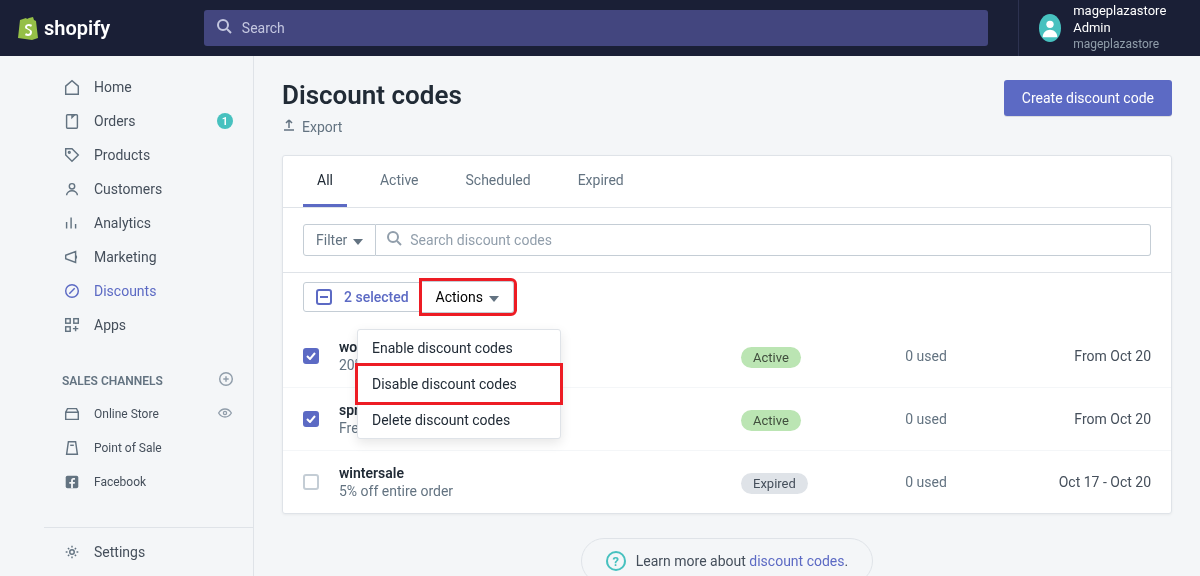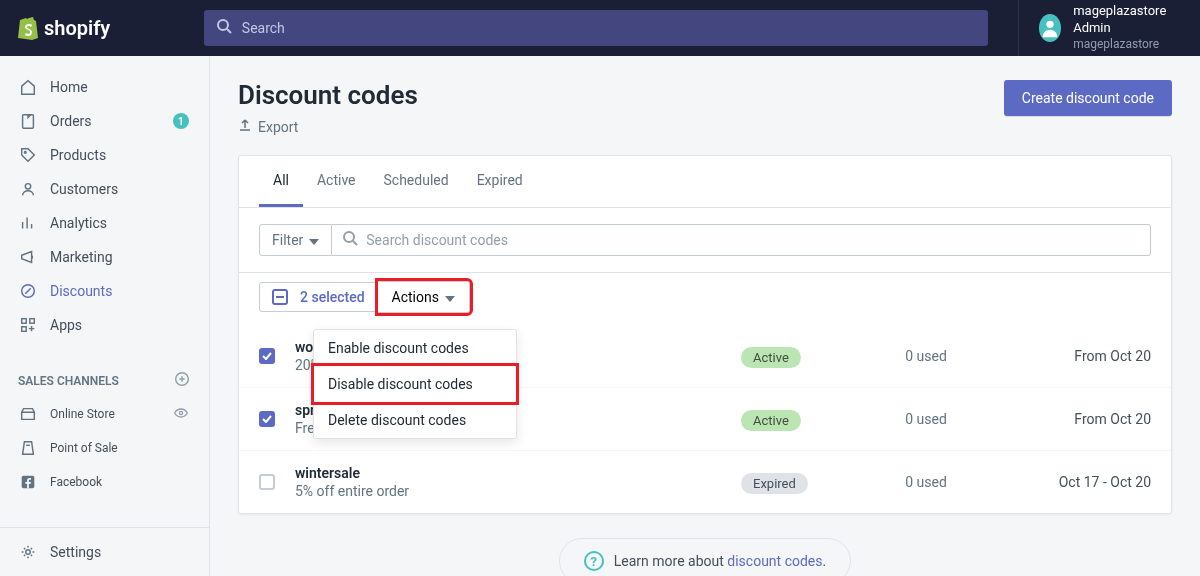"Home" .sidebar { margin-left: none -> 44px }
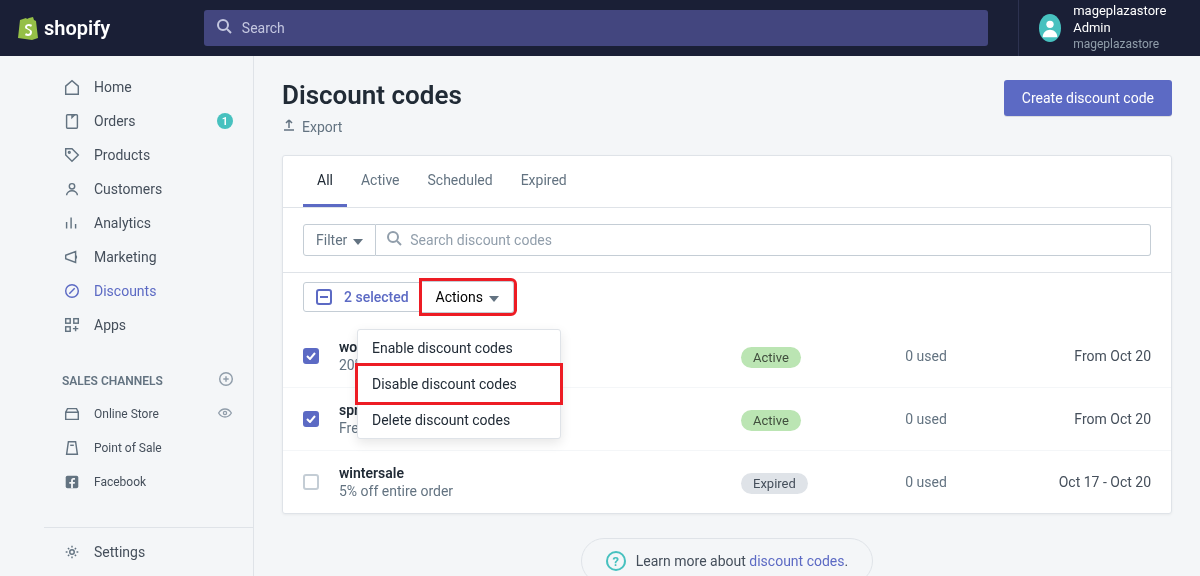"All" .tabs { gap: none -> 19px }
